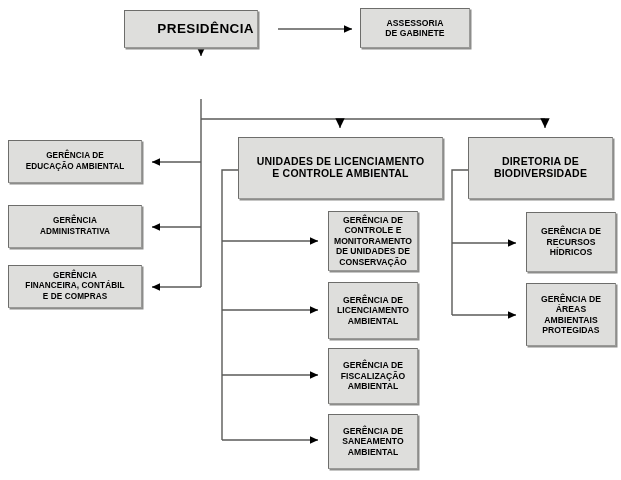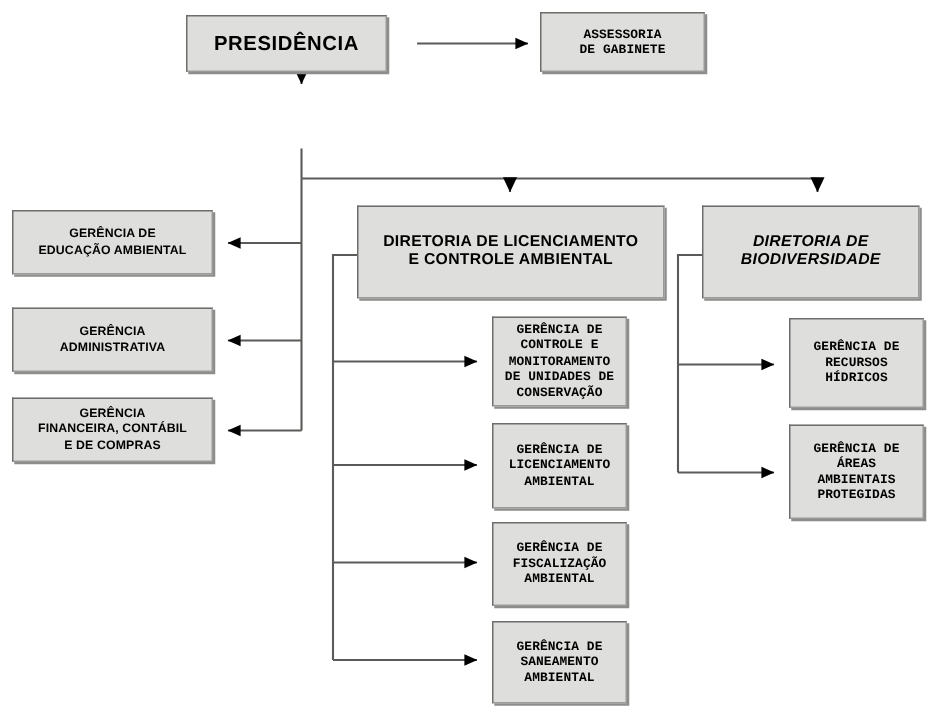"PRESIDÊNCIA" div.org-box { text-align: none -> right }
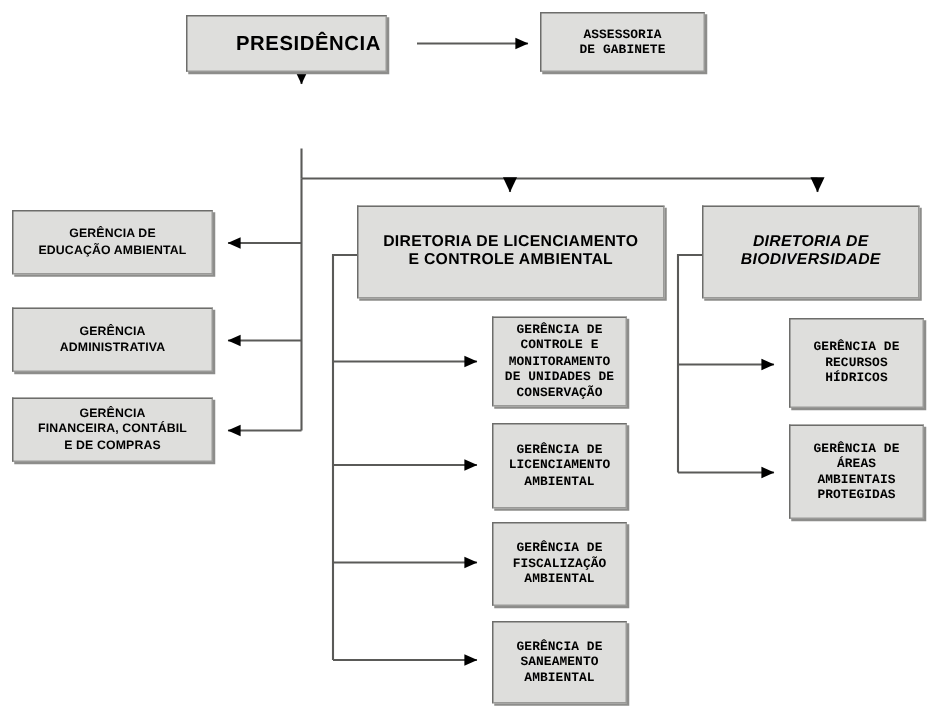"ASSESSORIA" .lvl-4 { font-family: Liberation Mono, monospace -> none }
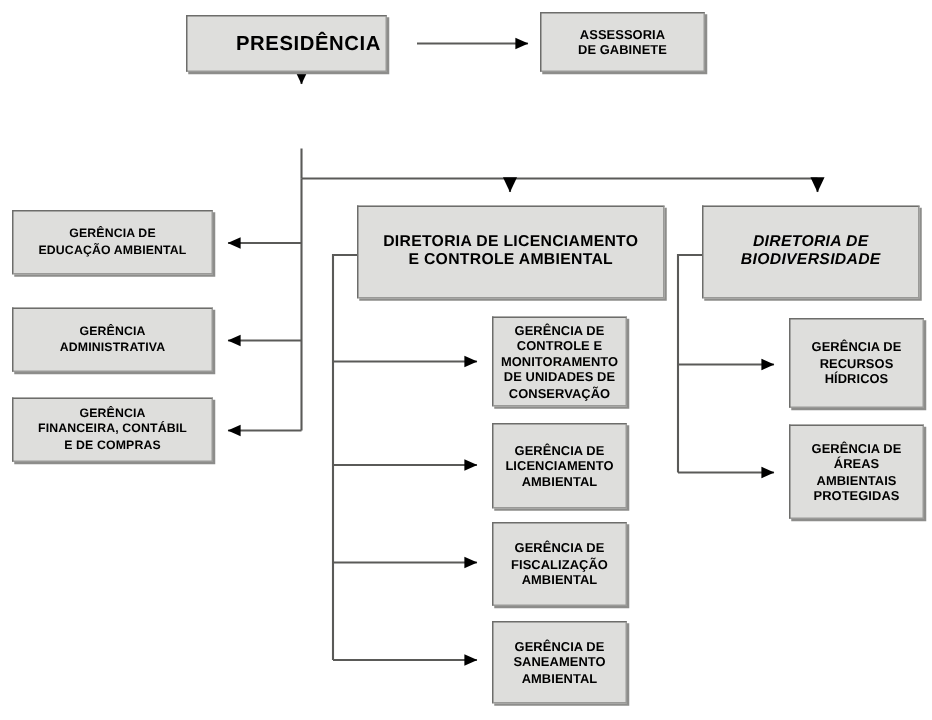"DIRETORIA DE LICENCIAMENTO" span.box-label { text: DIRETORIA -> UNIDADES }
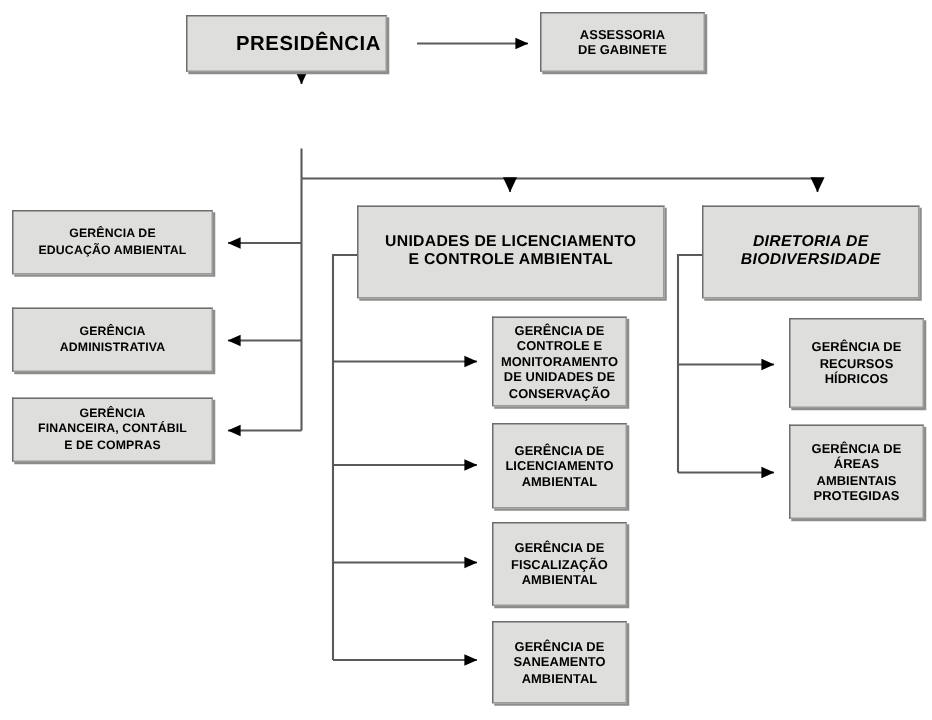"DIRETORIA DE" div.org-box { font-style: italic -> none }
